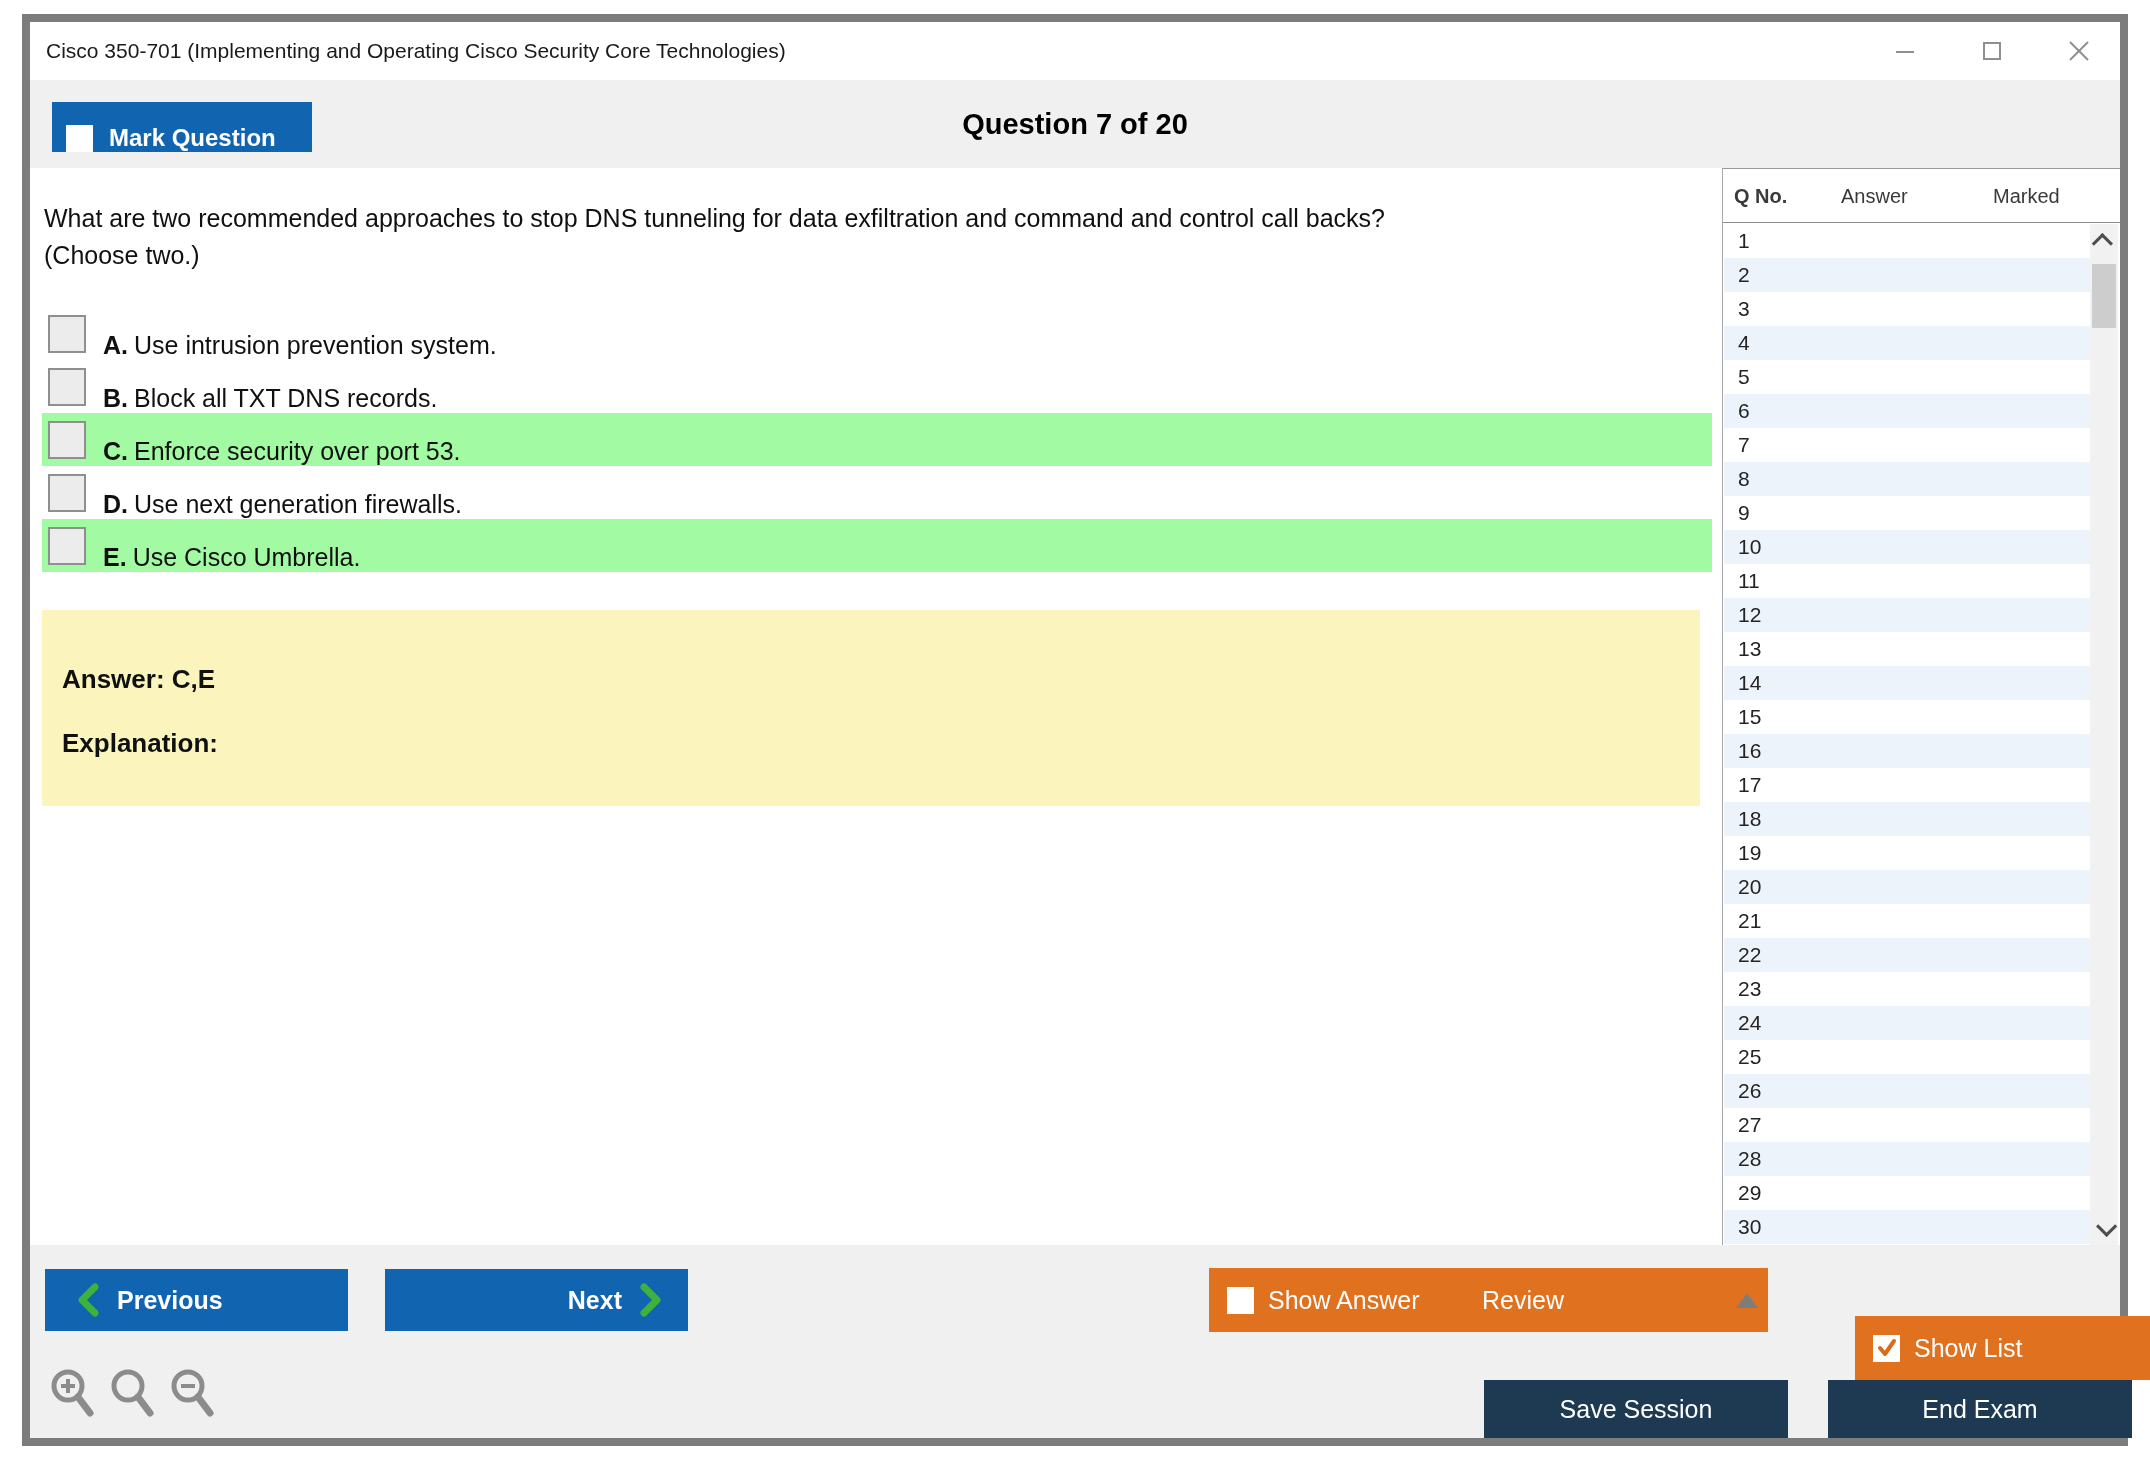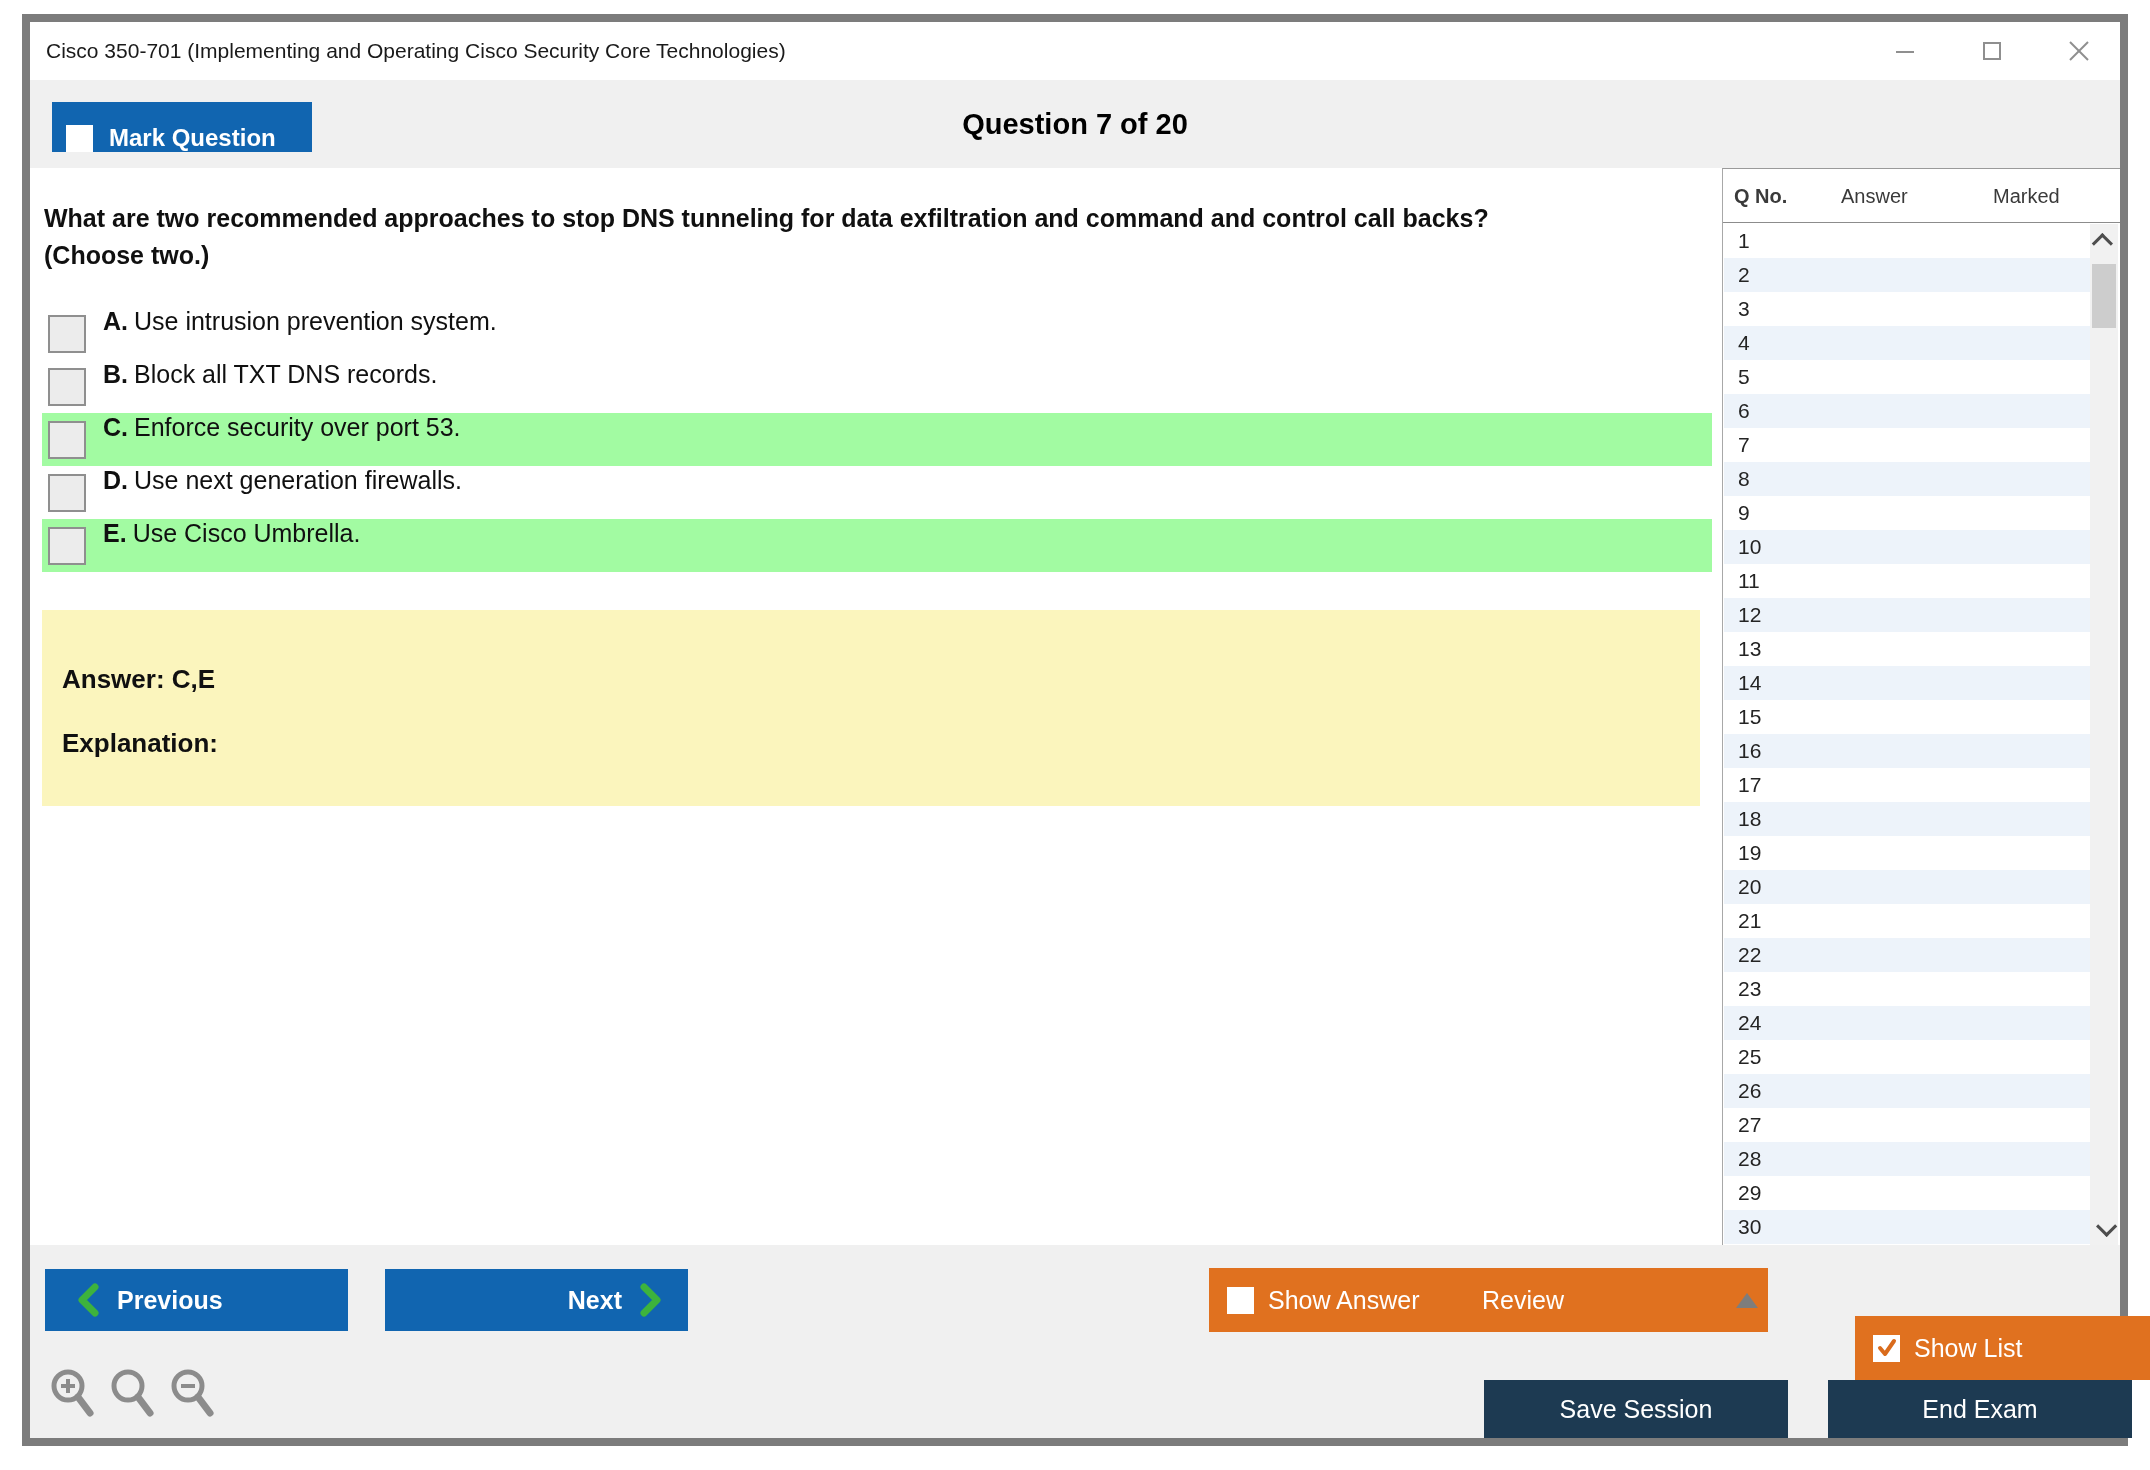"What are two recommended approaches" .question { font-weight: bold -> none }
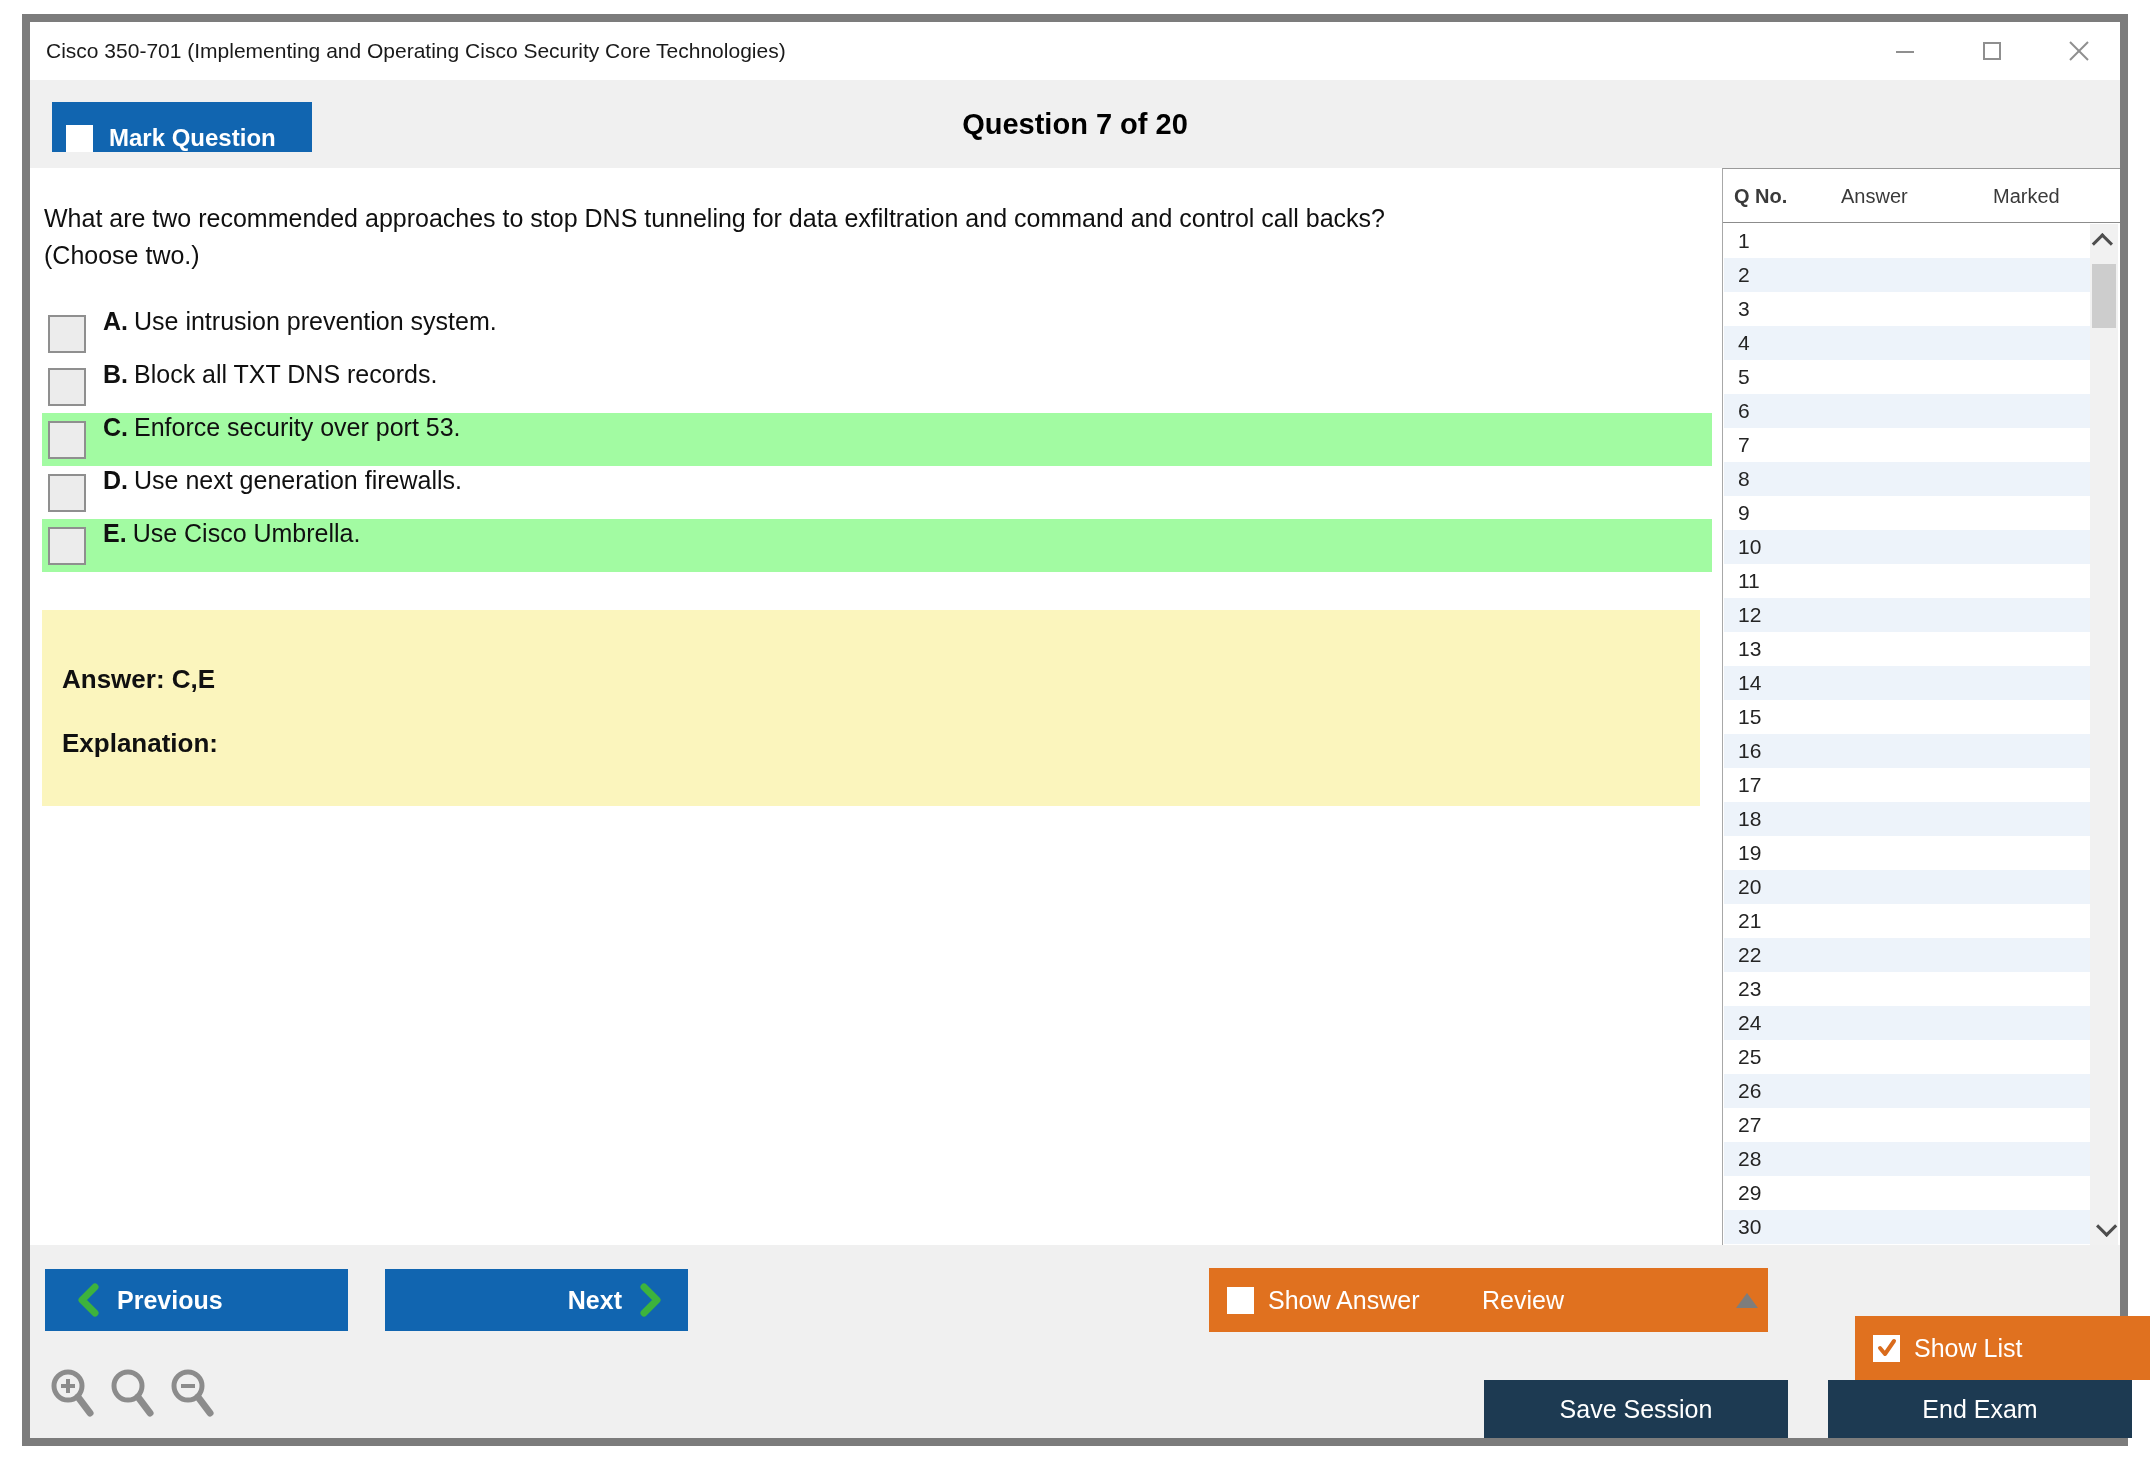"A. Use intrusion prevention system." .option { align-items: flex-start -> flex-end }
